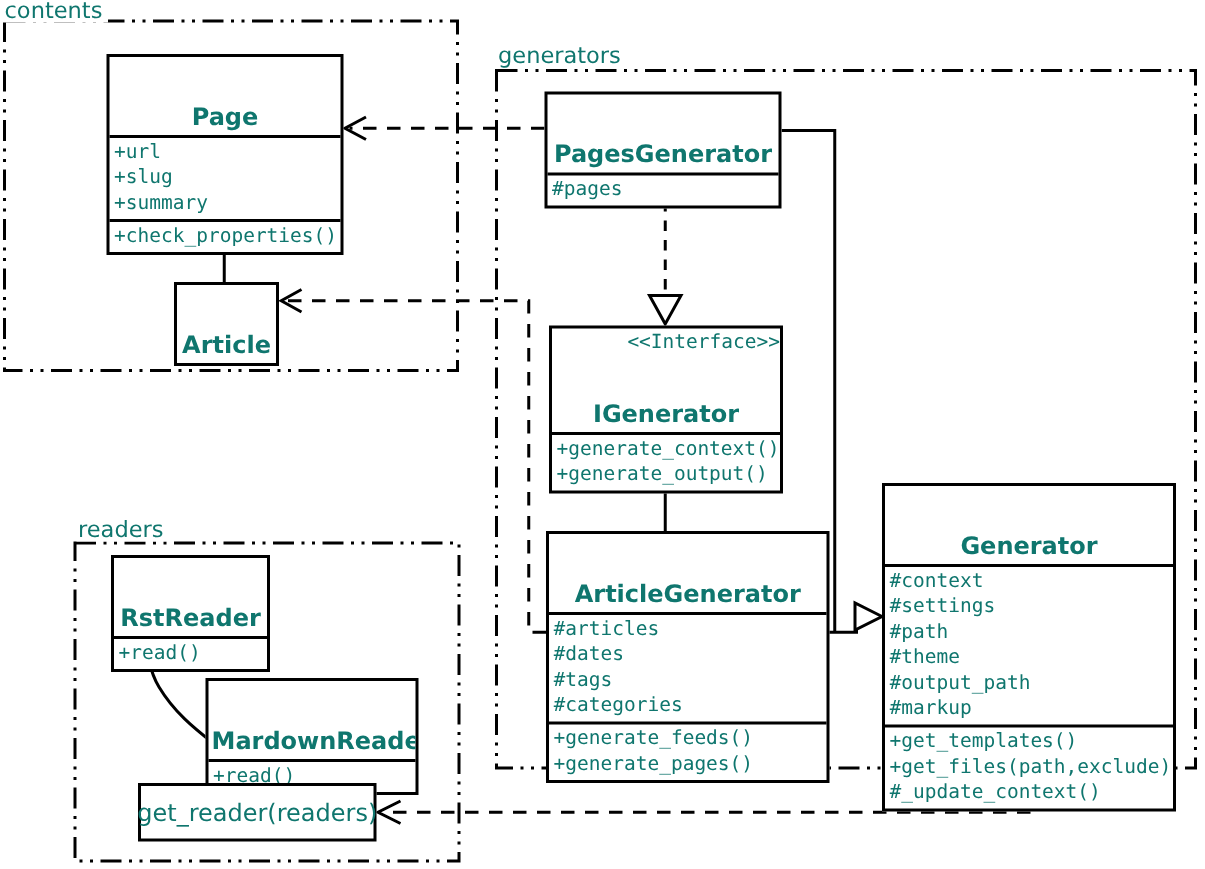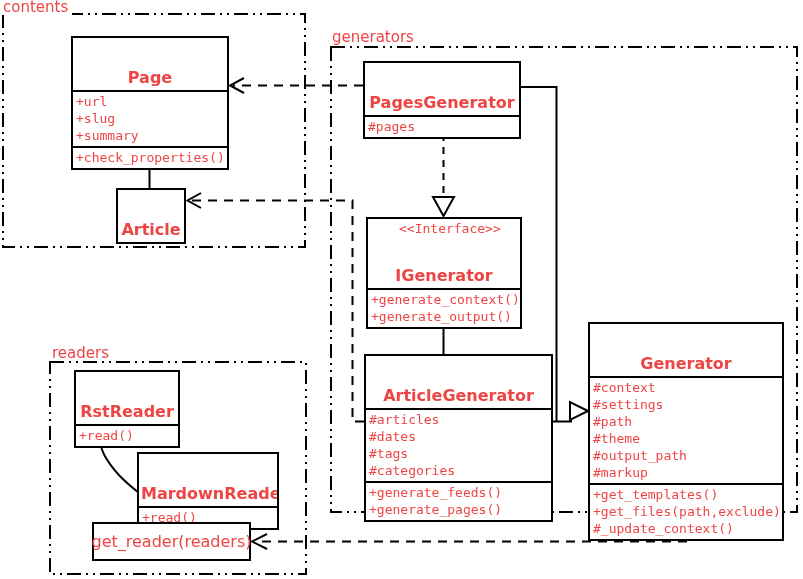"contents" .stage { color: #ef4444 -> #0f766e }
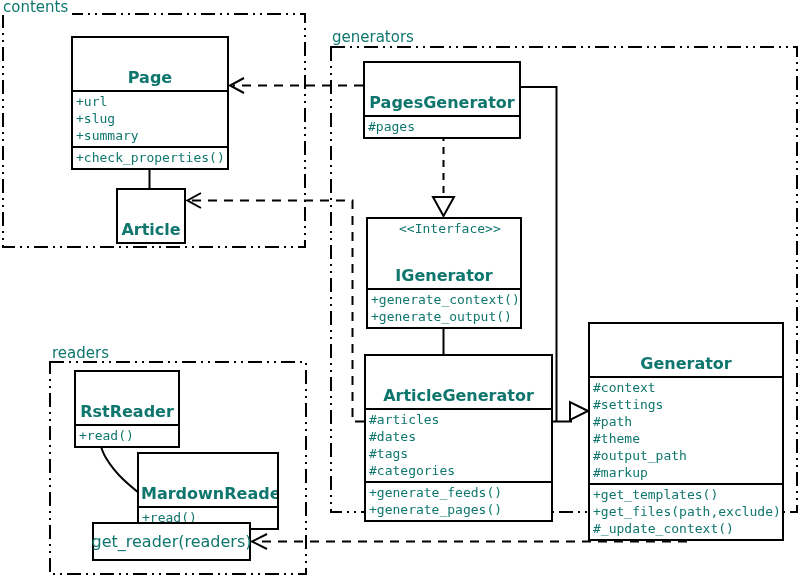"<<Interface>>" .uml-stereotype { text-align: left -> right }
